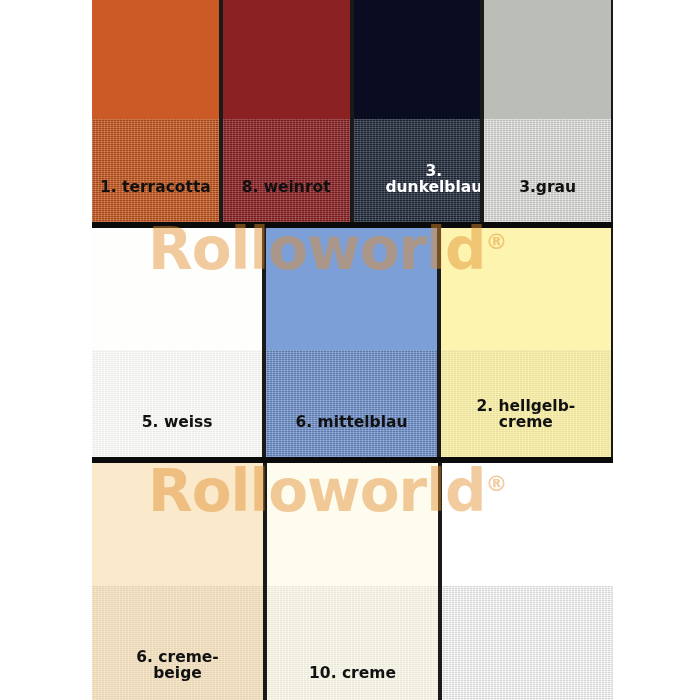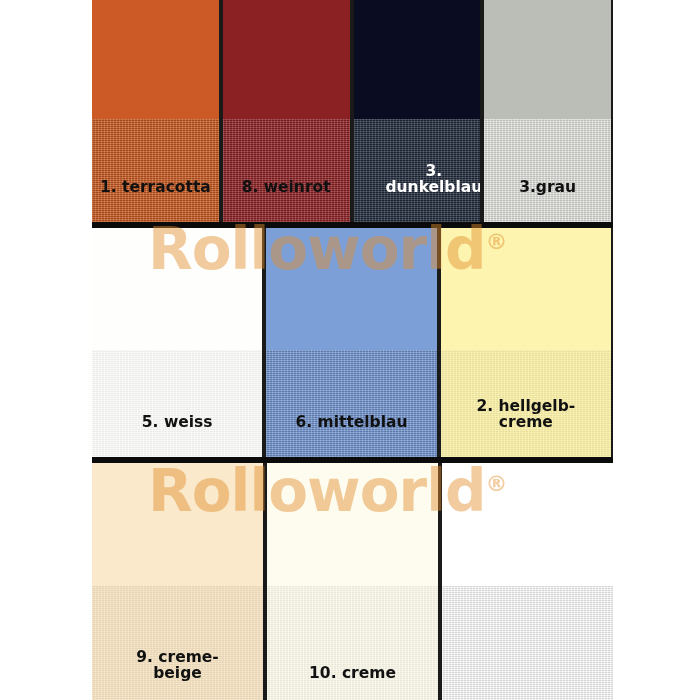"9. creme-" div.swatch-label { text: 9 -> 6 }
